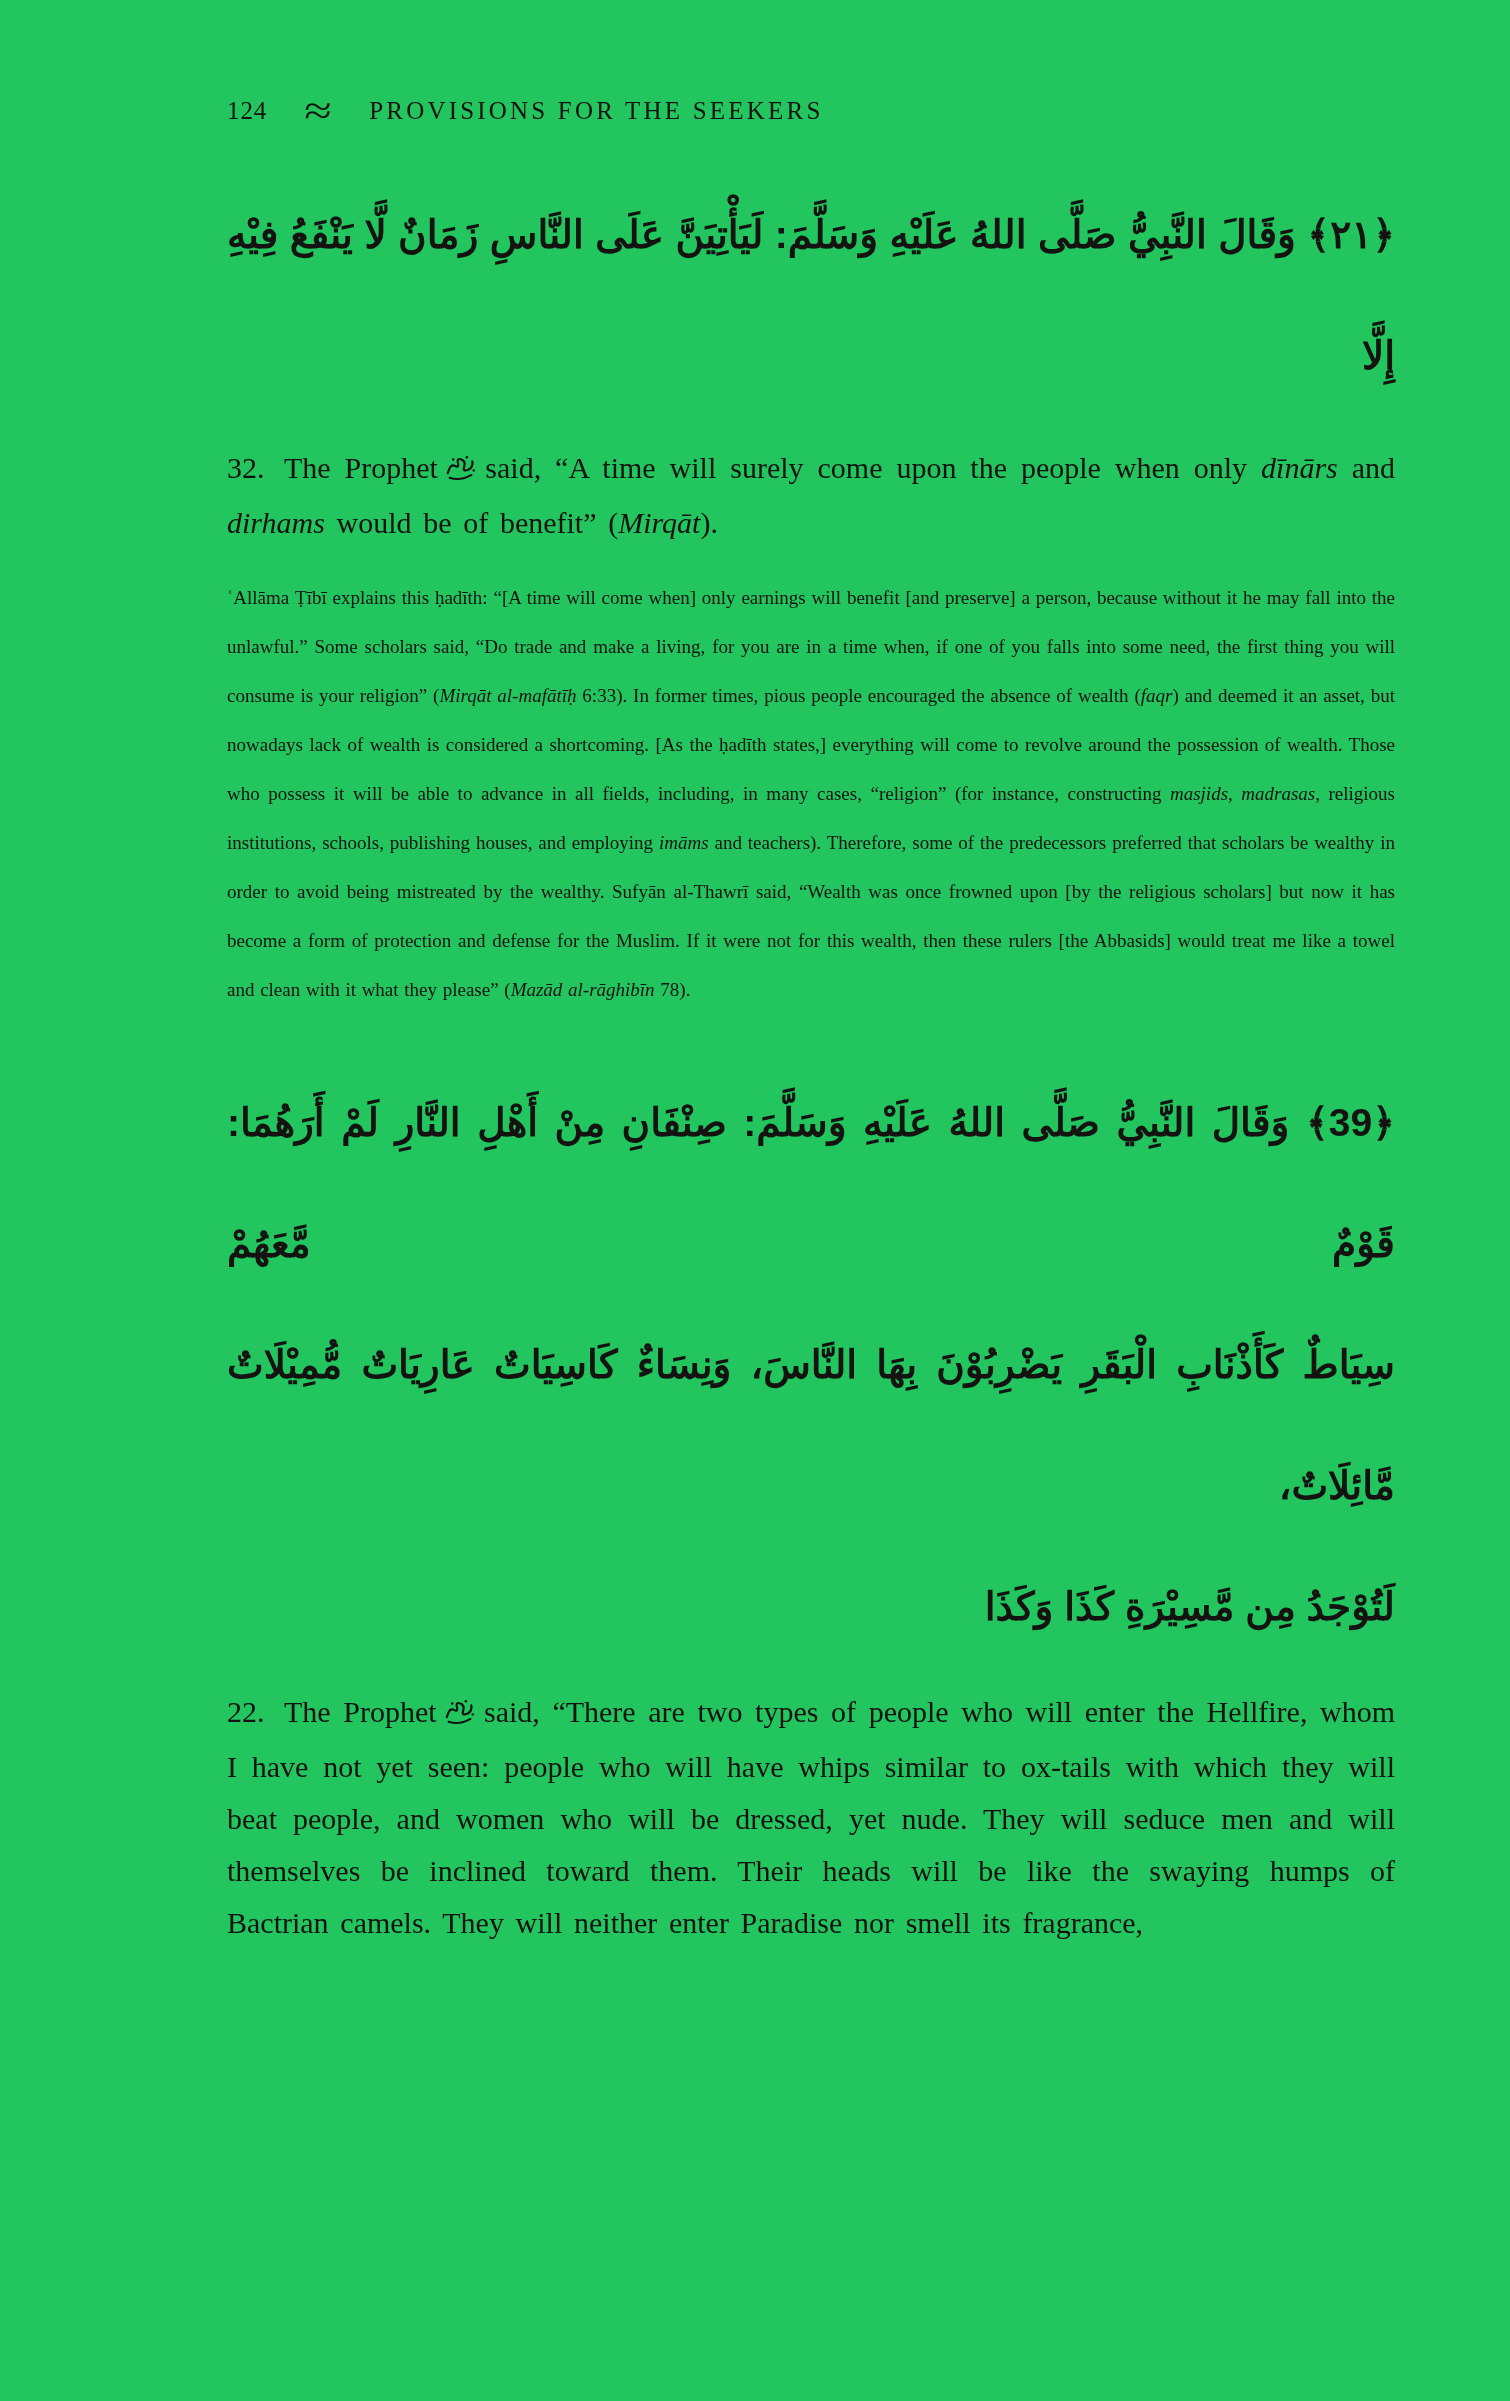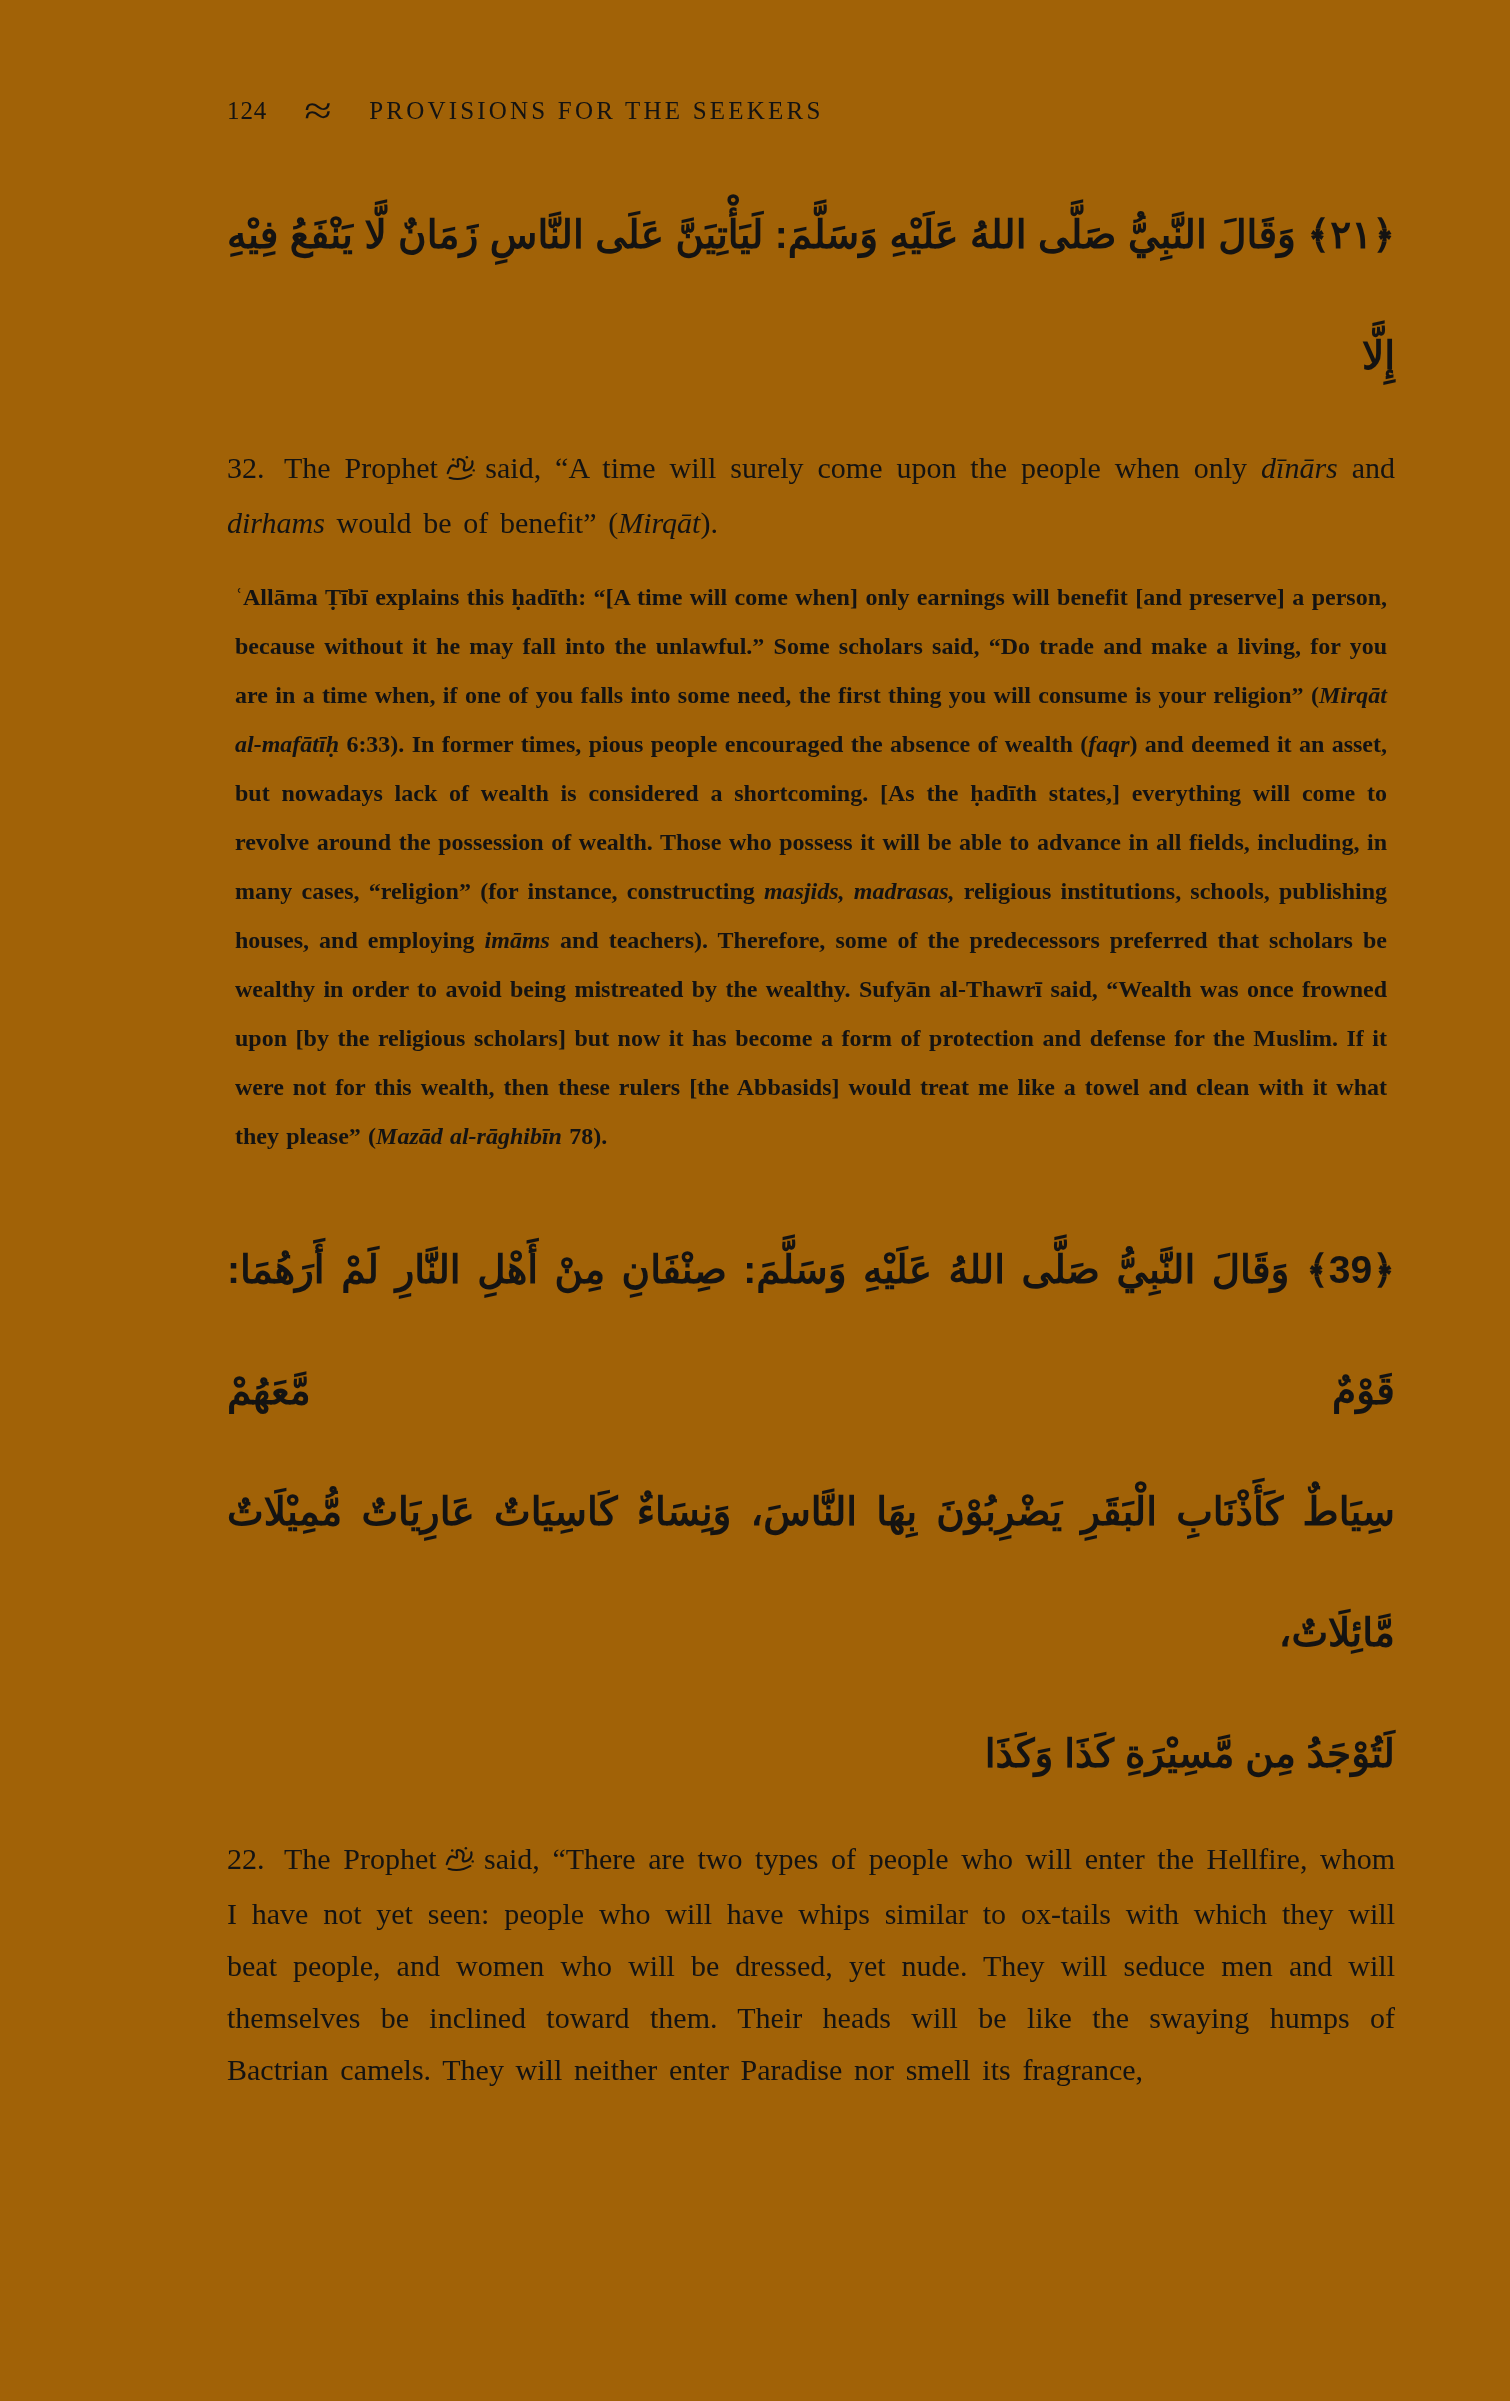"124" .page { background: #a16207 -> #22c55e }
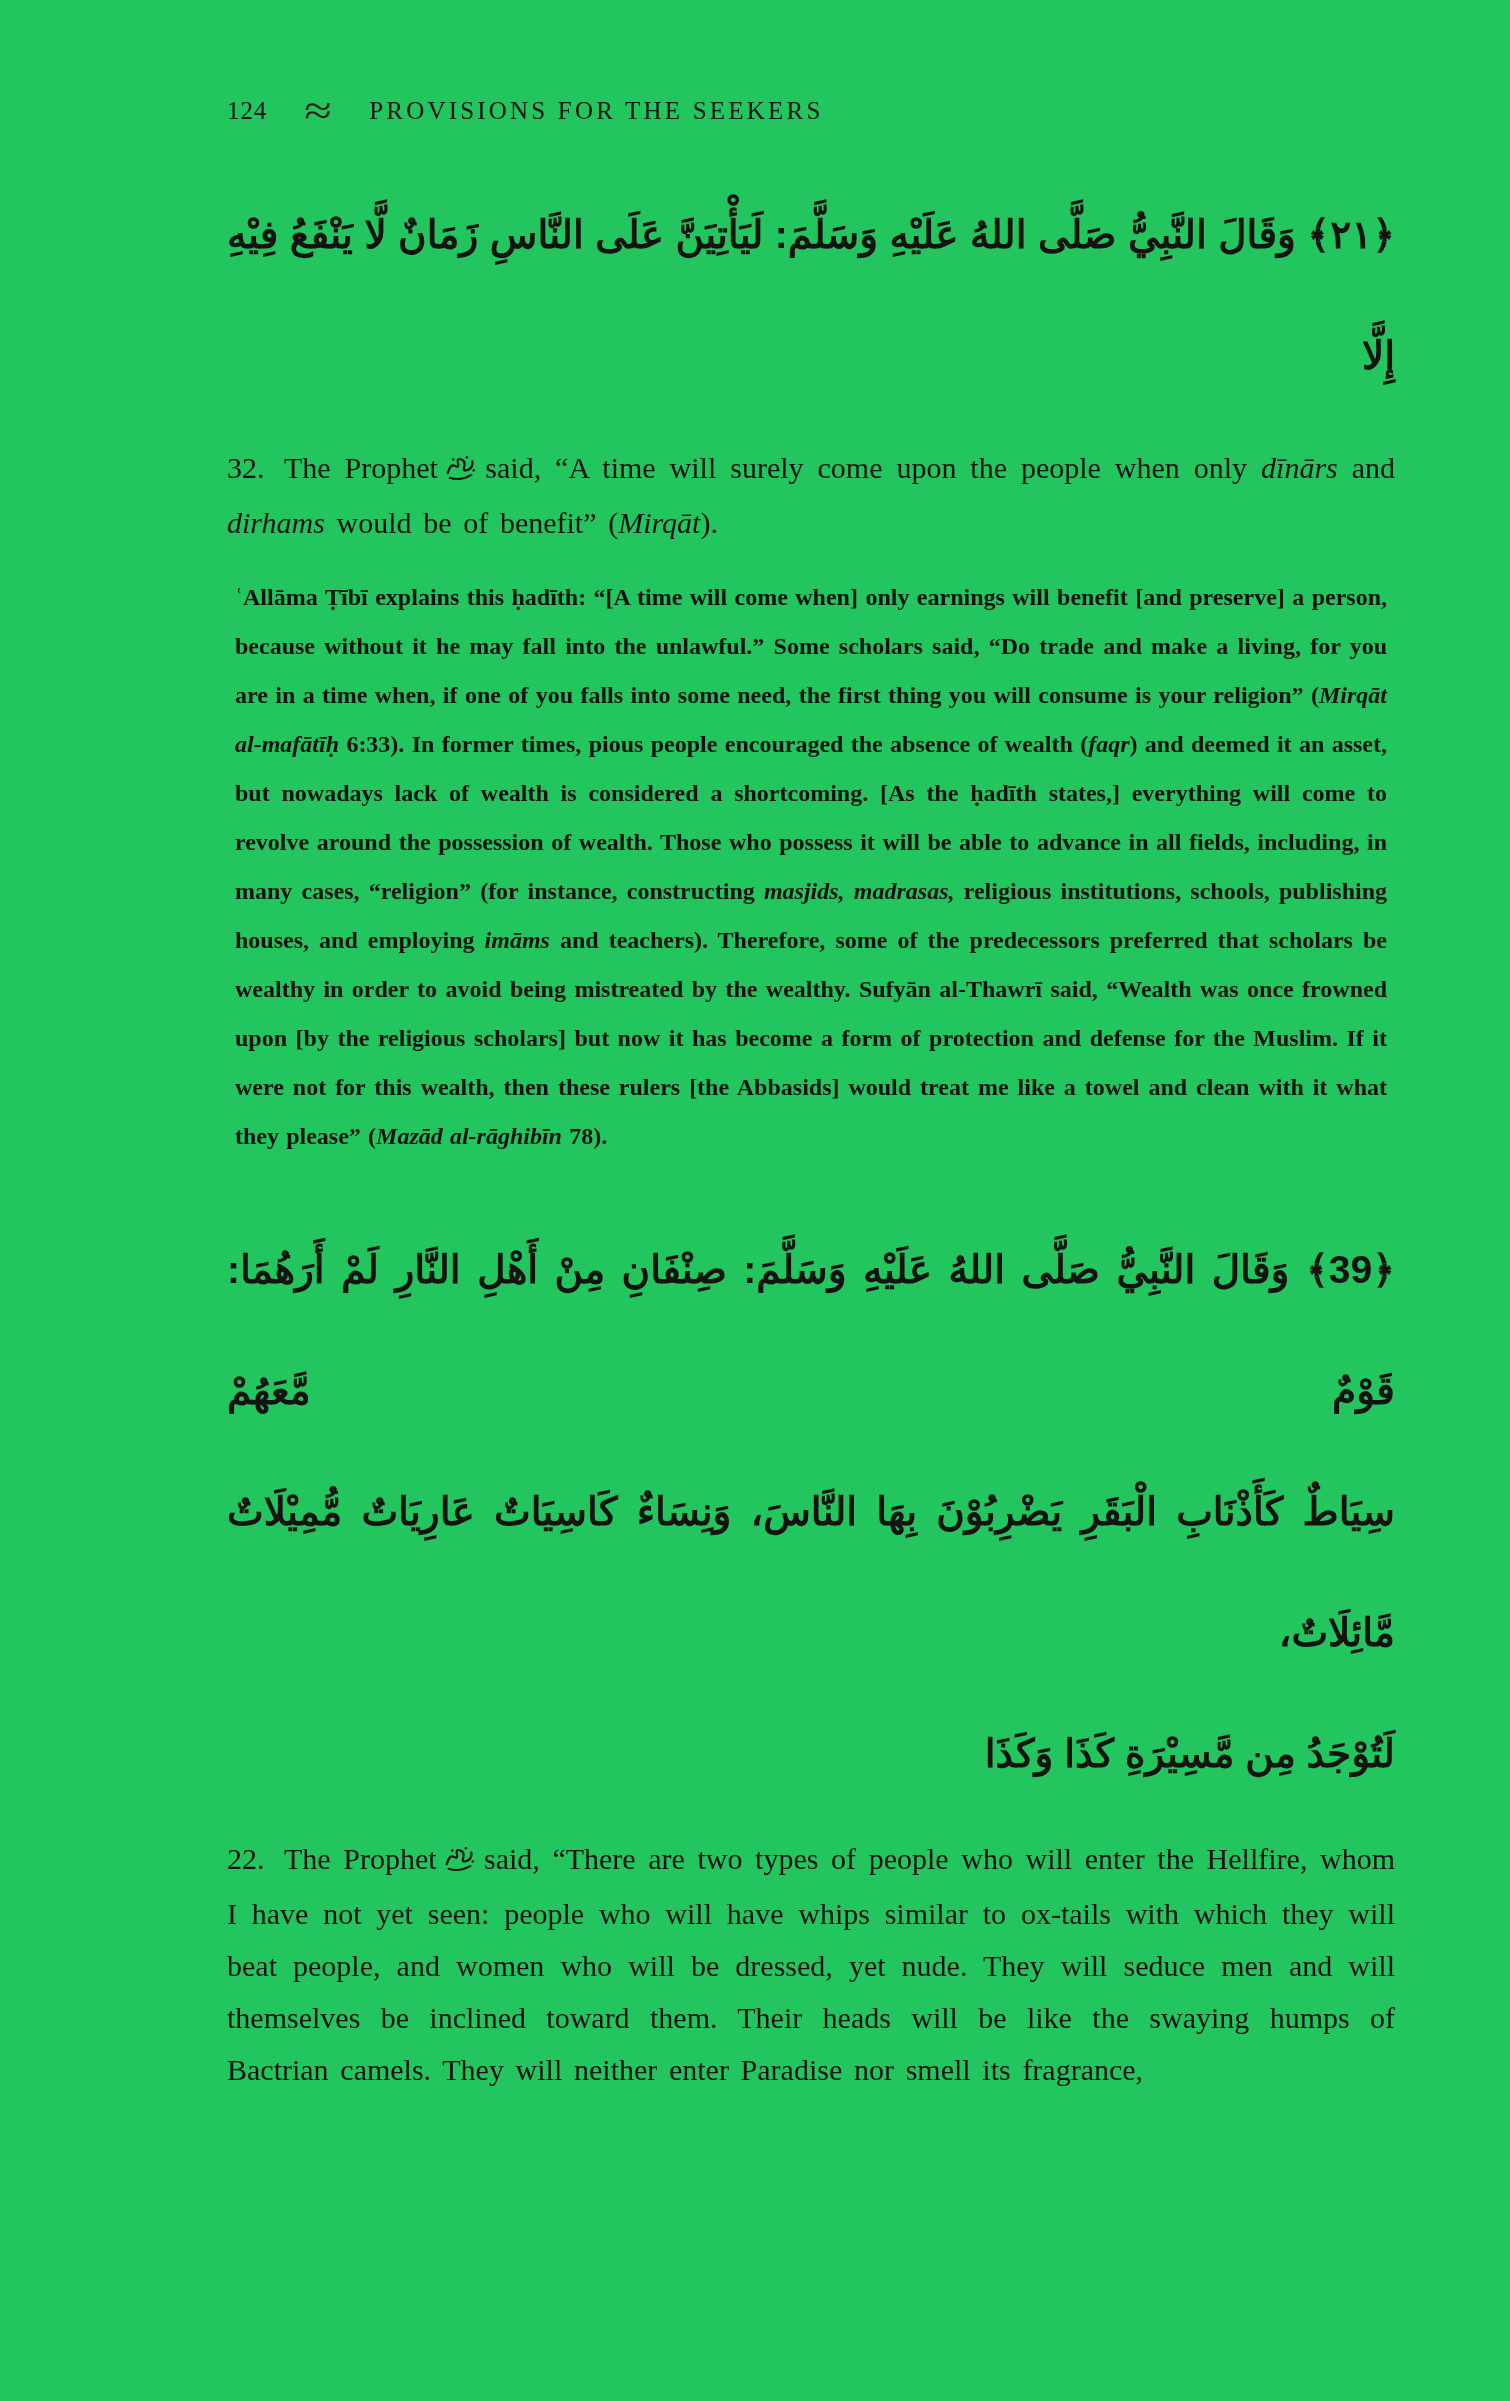"ʿAllāma Ṭībī explains this ḥadīth:" .commentary { font-size: 24px -> 19px; font-weight: bold -> none; margin: 8px -> 0 }
